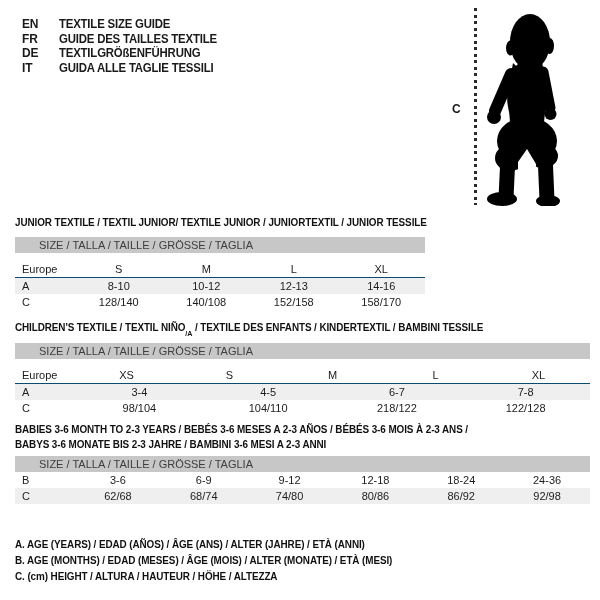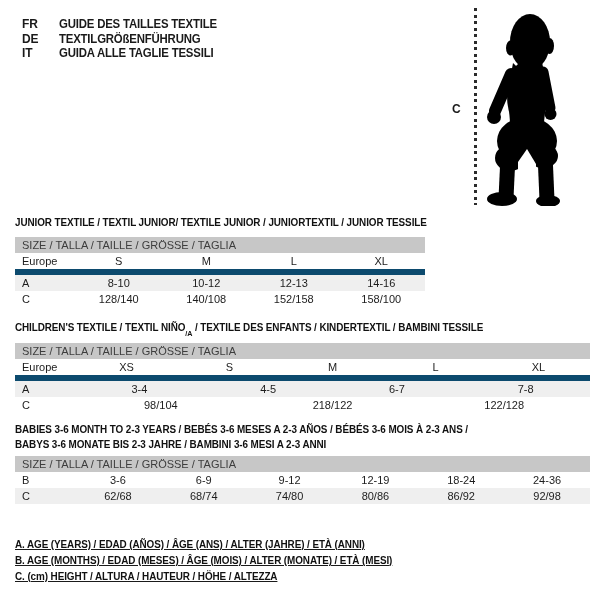"EN" div.lang-row { html: none -> <div> <span>EN</span> <span>TEXTILE SIZE GUIDE</span> </div> }
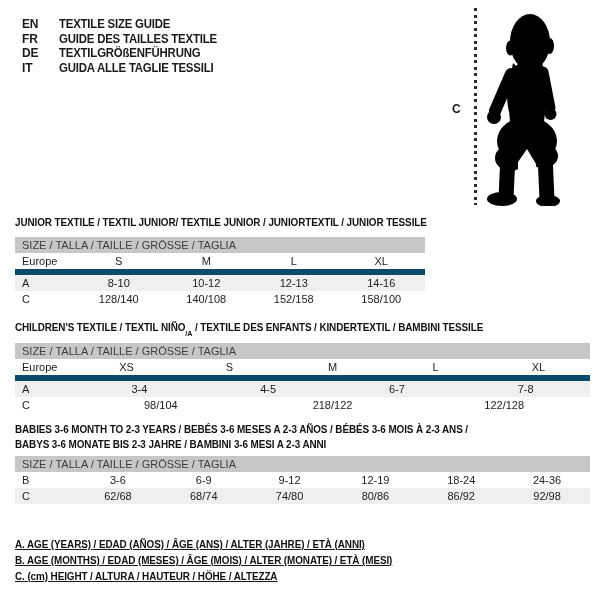"SIZE / TALLA / TAILLE" .size-bar { padding-left: 7px -> 24px }
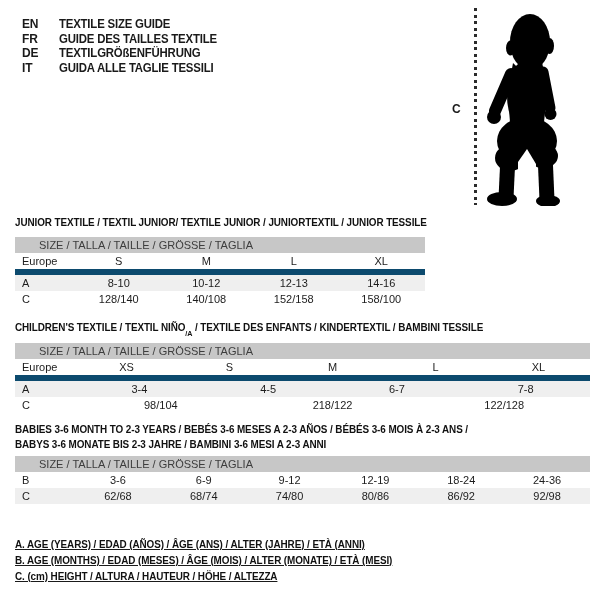"Europe" .bordered { border-bottom: 6px solid #0c4a6e -> 1px solid #0c4a6e; margin-top: none -> 8px }
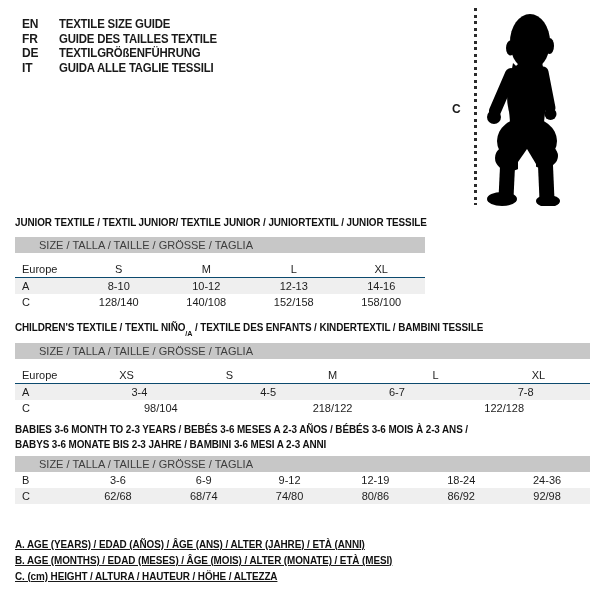"158/100" span.val { text: 158/100 -> 158/170 }
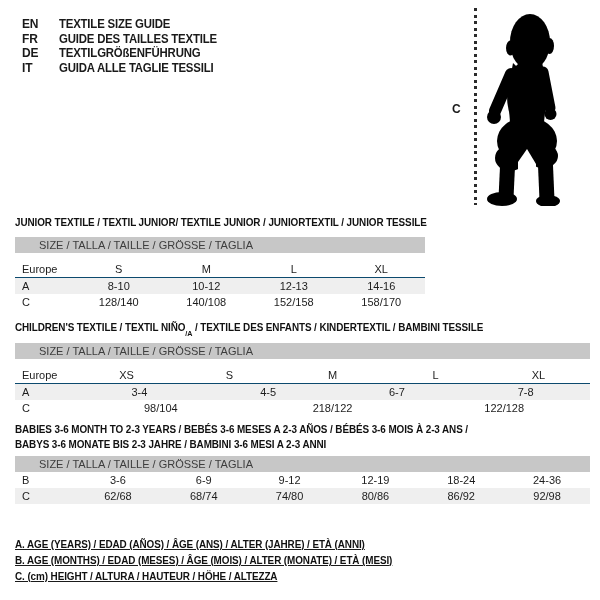"104/110" span.val { html: none -> <span>104/110</span> }
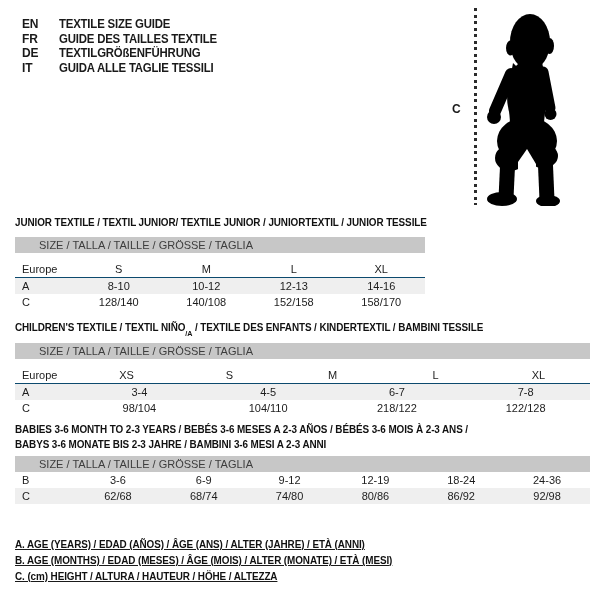"12-19" span.val { text: 12-19 -> 12-18 }
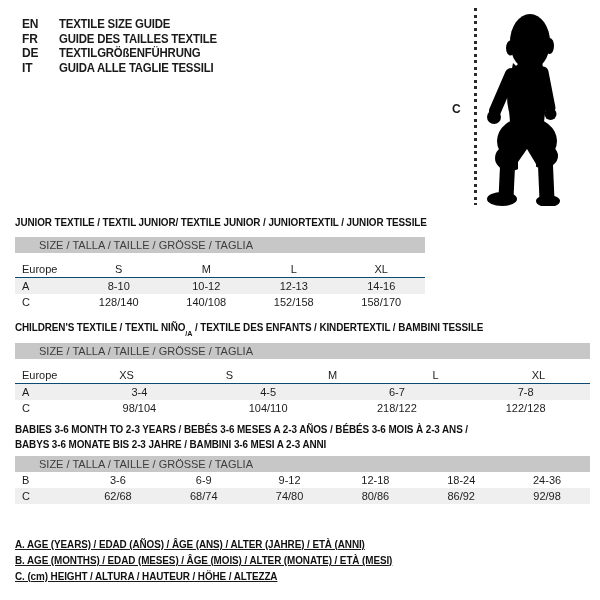"A. AGE (YEARS) / EDAD" .notes { text-decoration: underline -> none }
